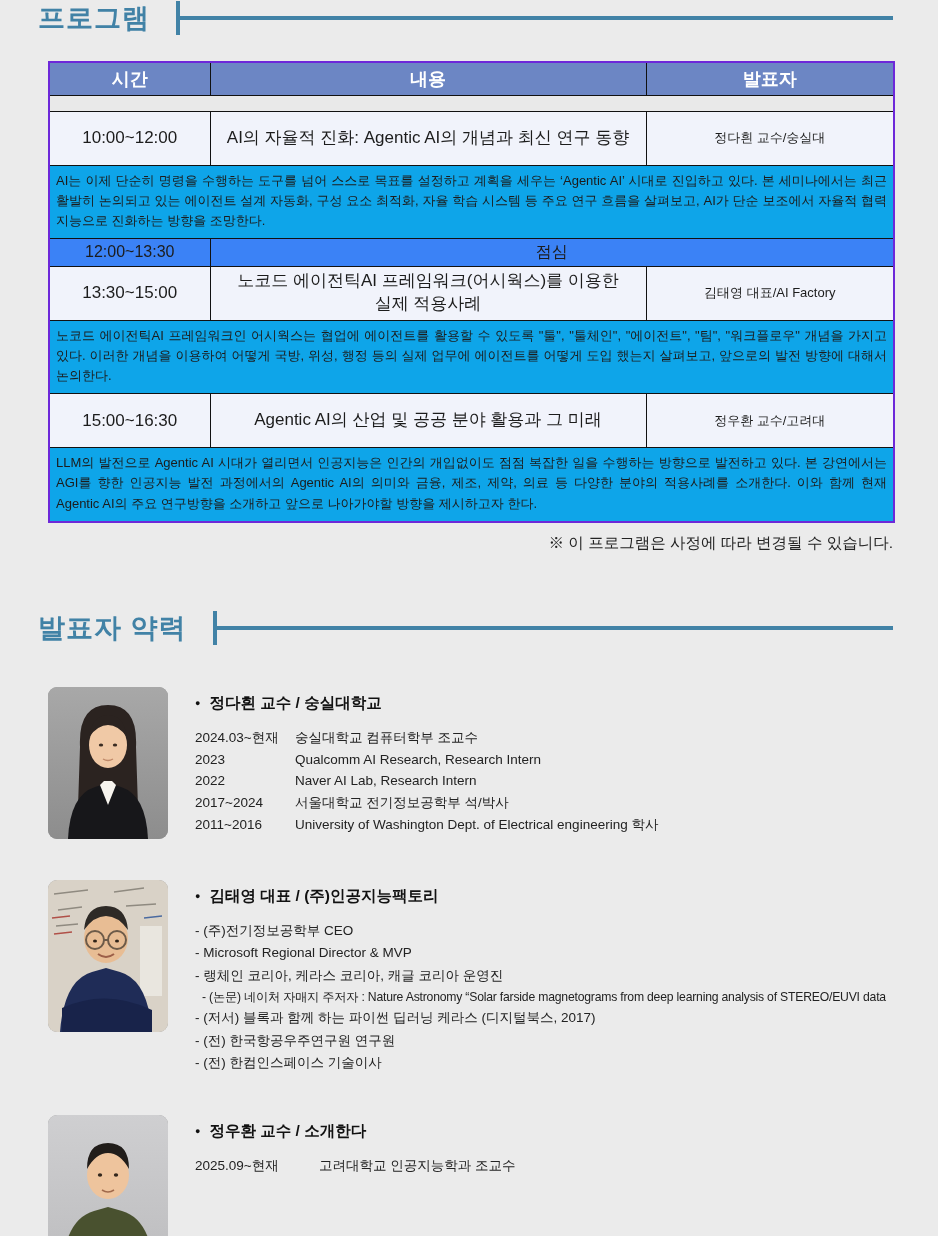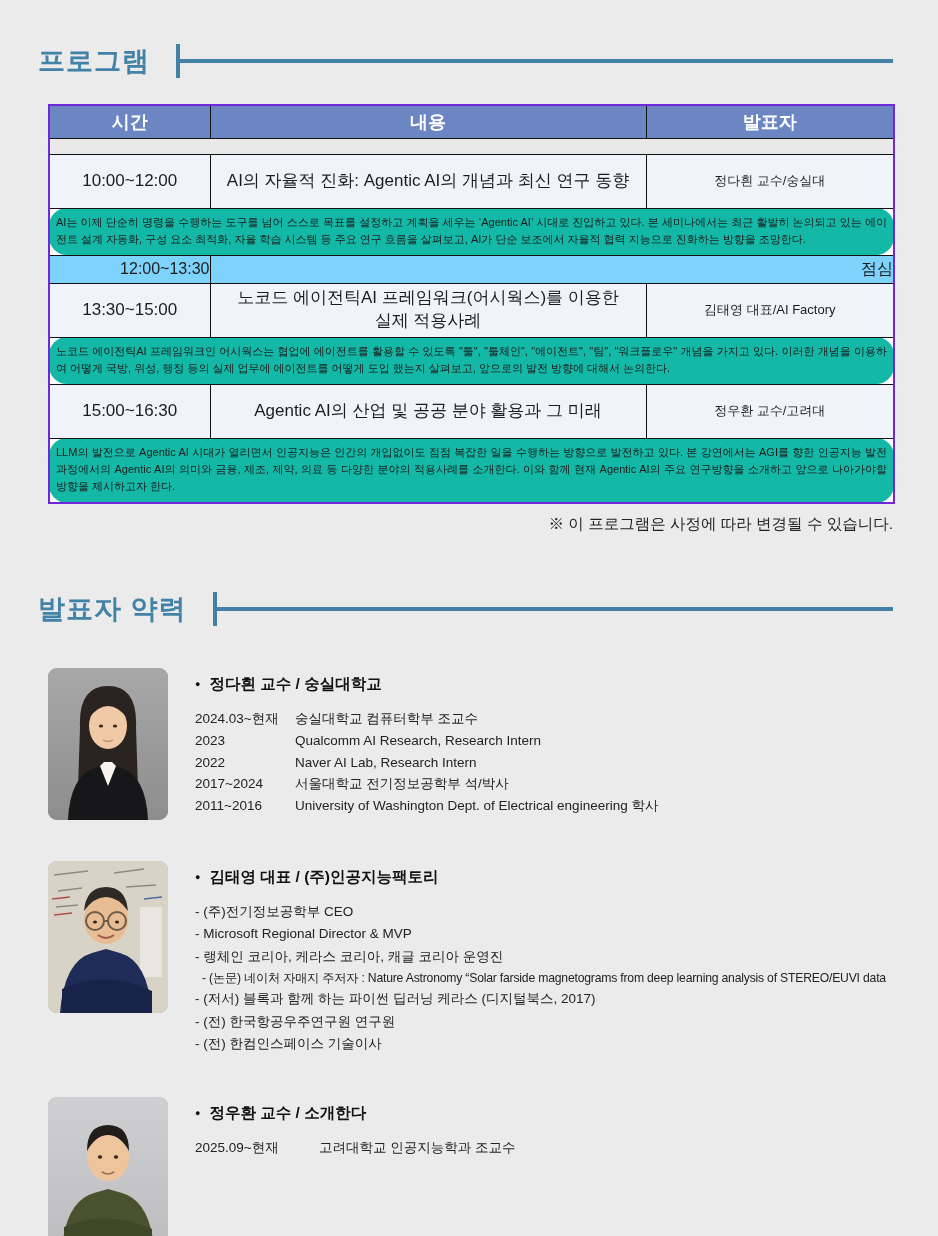"프로그램" .program-section { padding-top: 43px -> none }
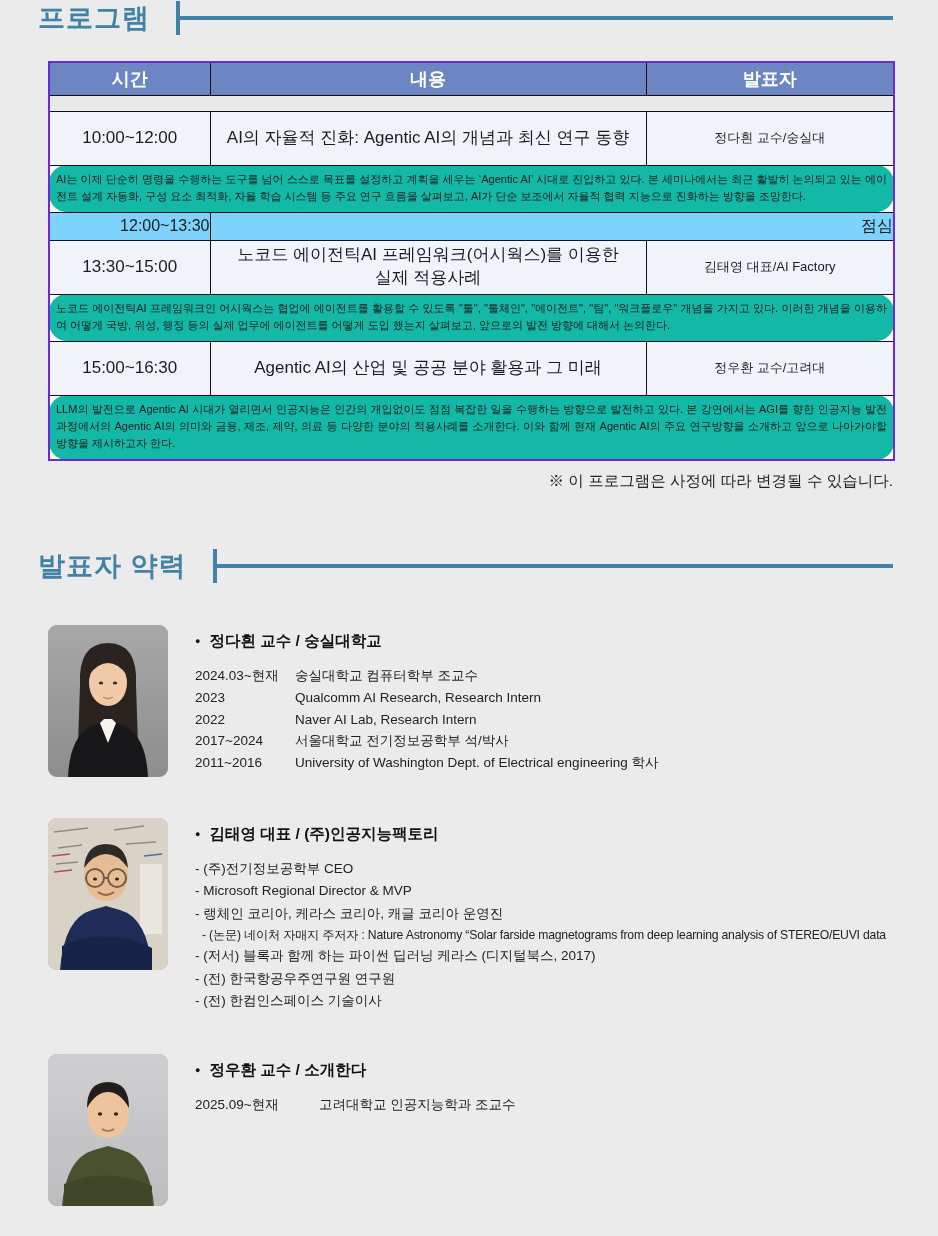"AI는 이제 단순히 명령을 수행하는" tr.desc-row td { background: #14b8a6 -> #0ea5e9; border-radius: 18px -> none; font-size: 11px -> 13px }
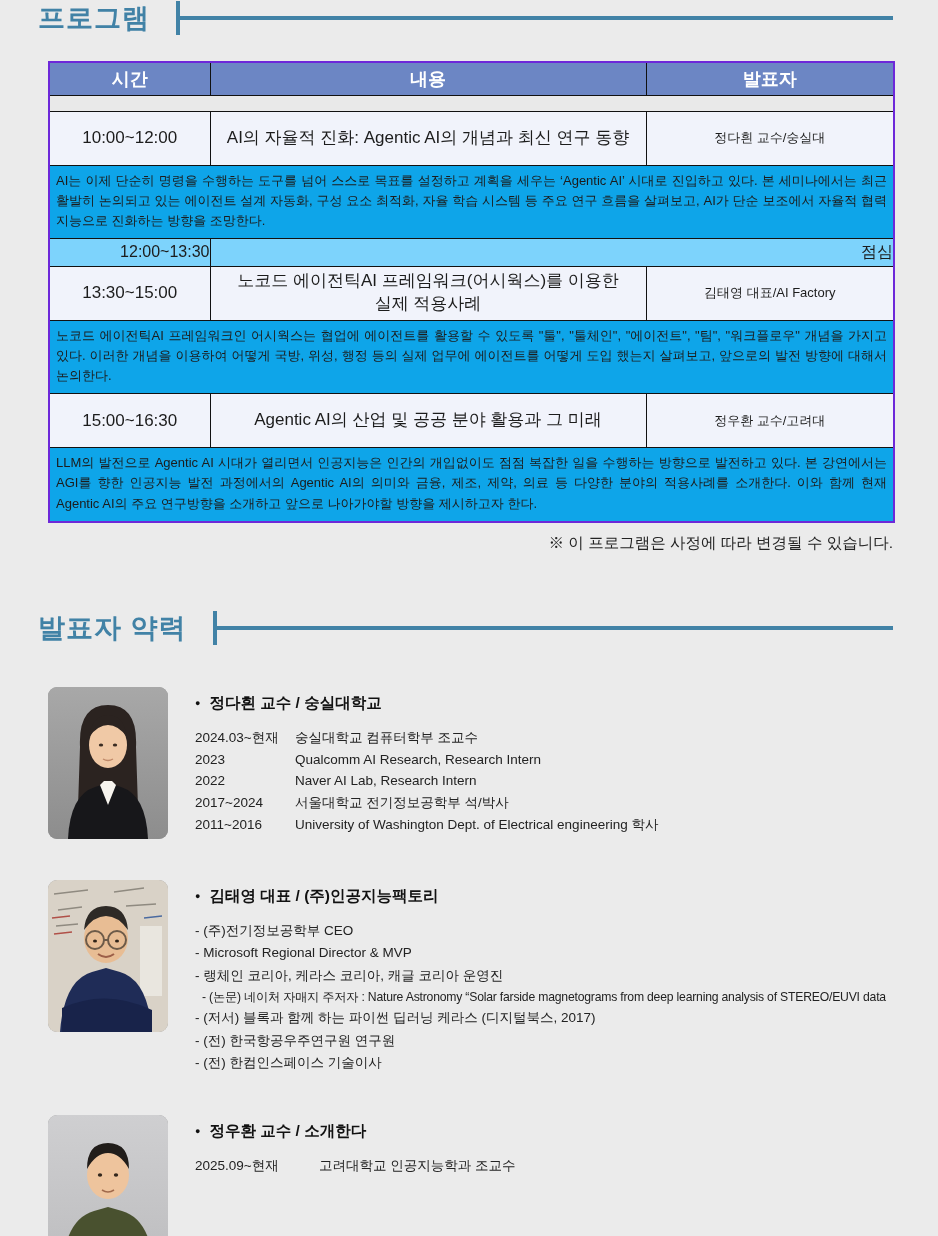"12:00~13:30" tr.lunch-row td { background: #7dd3fc -> #3b82f6; text-align: right -> center }
